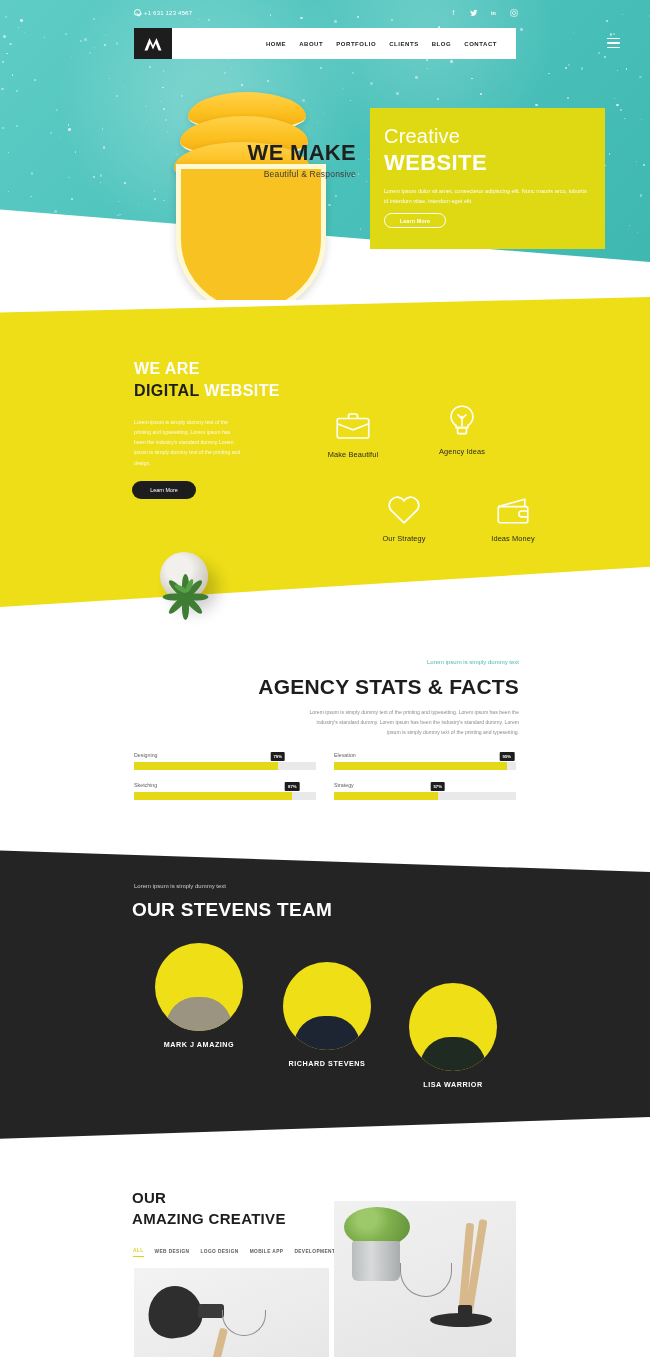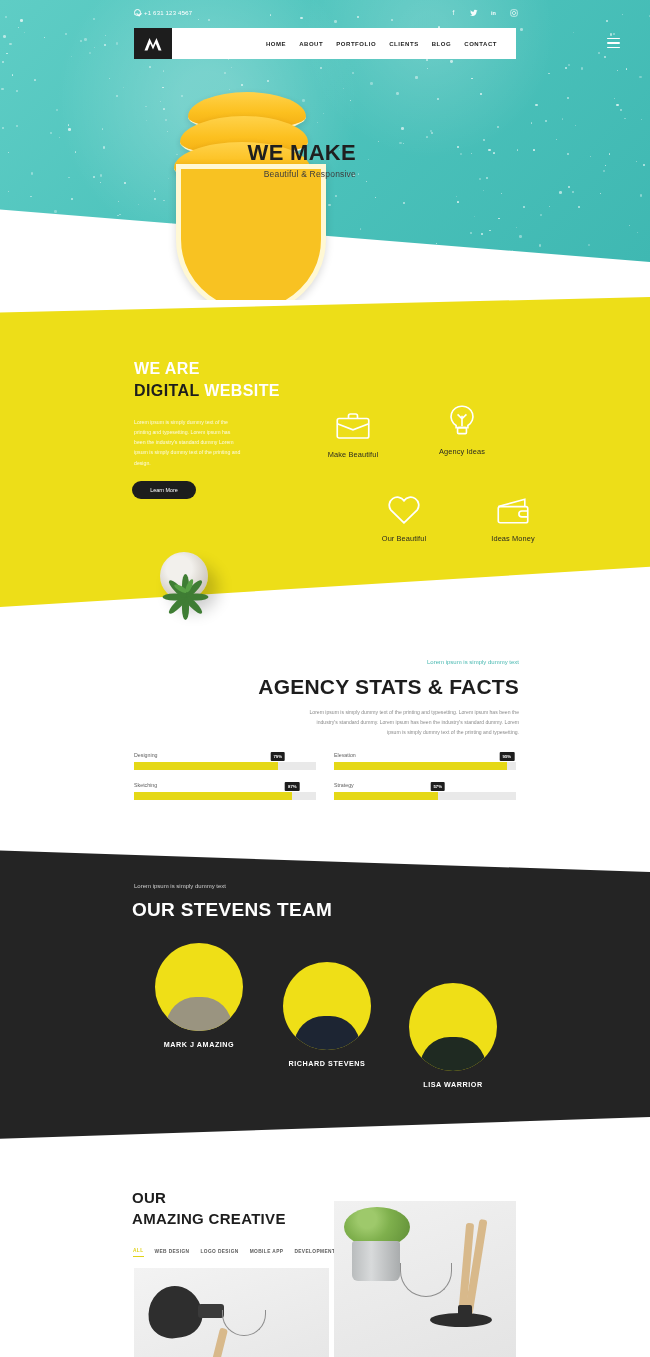"Creative" div.hero-card { html: none -> <div> <div>Creative</div> <div>WEBSITE</div> <div>Lorem ipsum dolor sit amet, consectetur adipiscing elit. Nunc mauris arcu, lobortis id interdum vitae, interdum eget elit.</div> <div>Learn More</div> </div> }
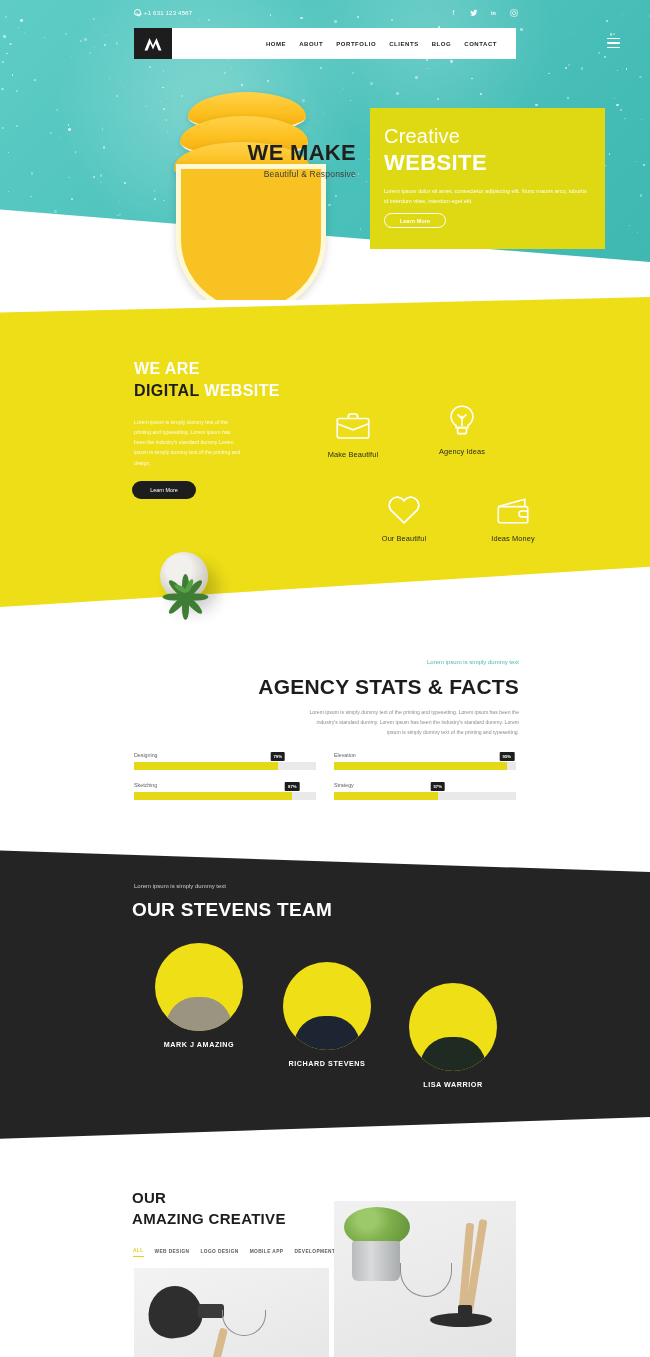"Our Beautiful" div.lb { text: Beautiful -> Strategy }
